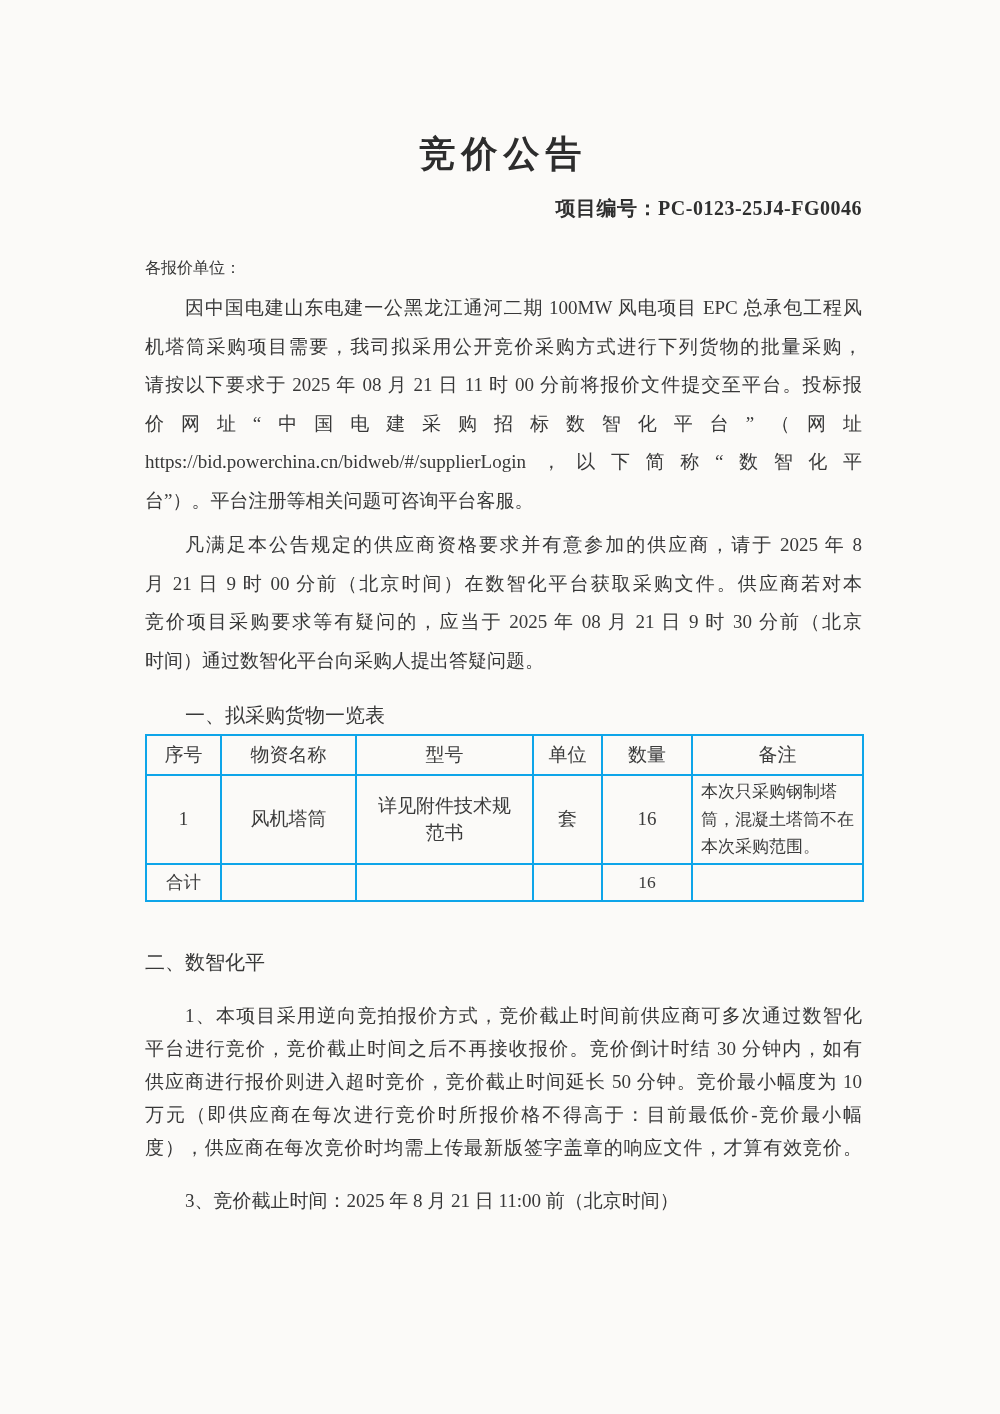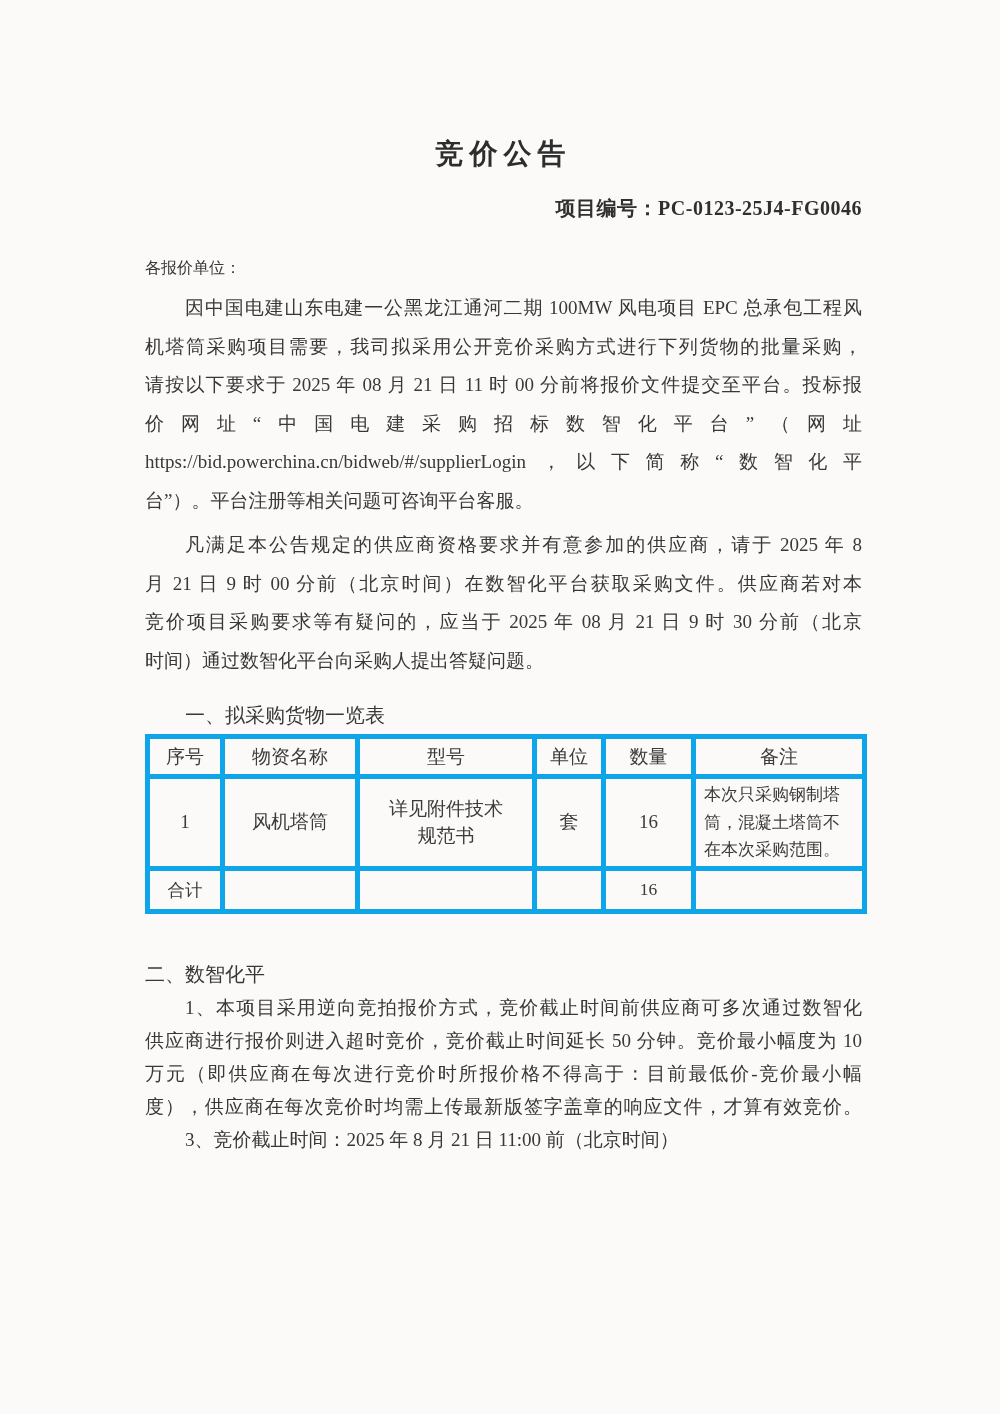"竞价公告" .title { font-size: 28px -> 36px }
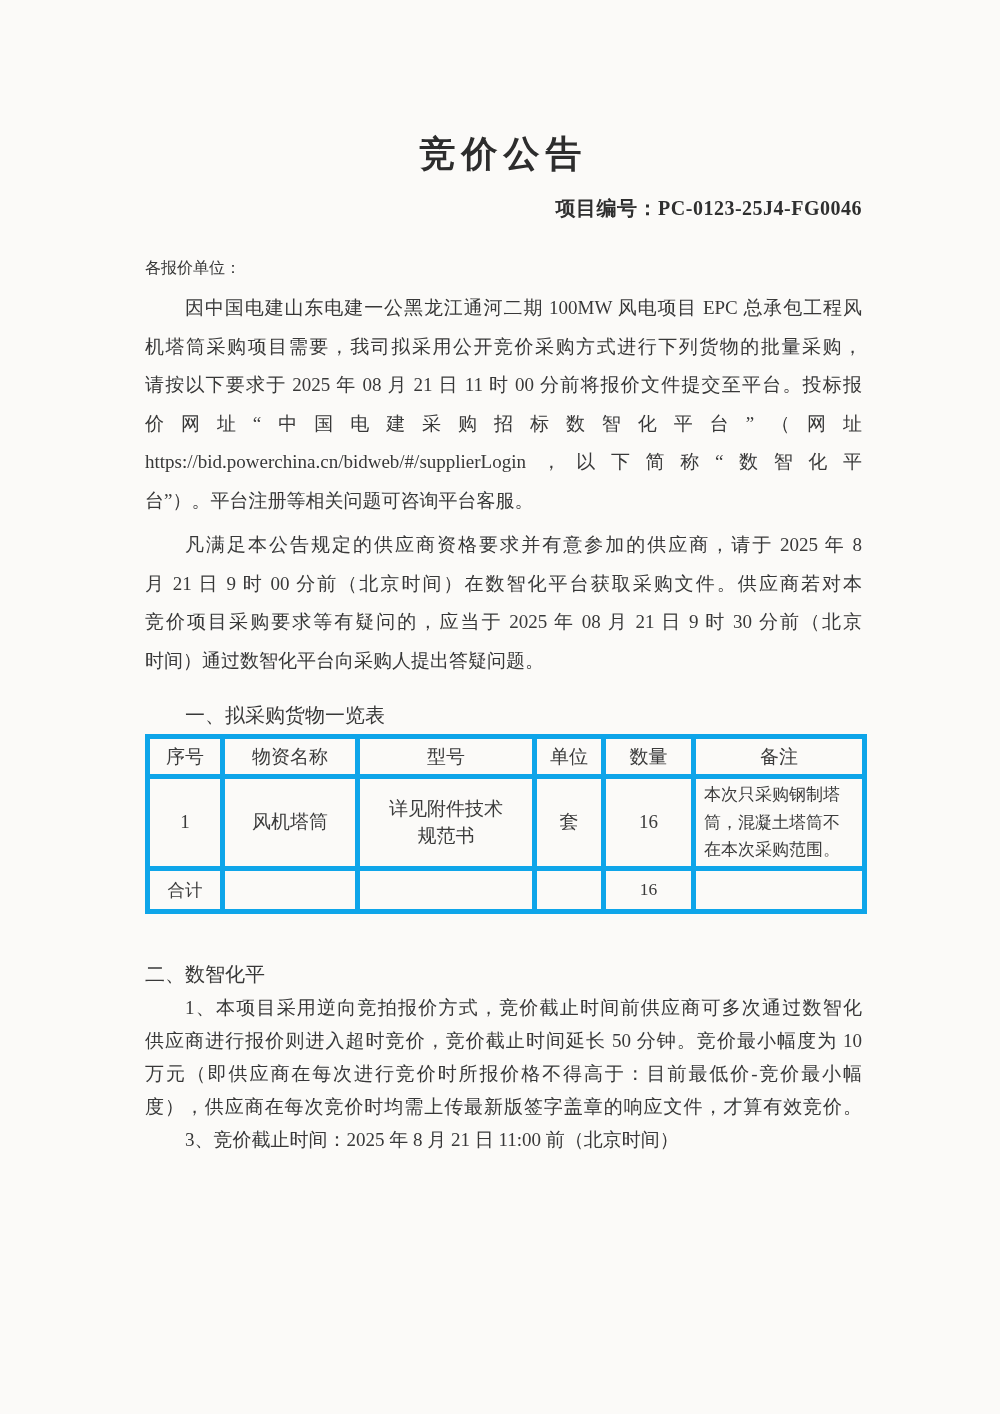"序号" .goods-table th,.goods-table td { border: 5px solid #0ea5e9 -> 2px solid #0ea5e9 }
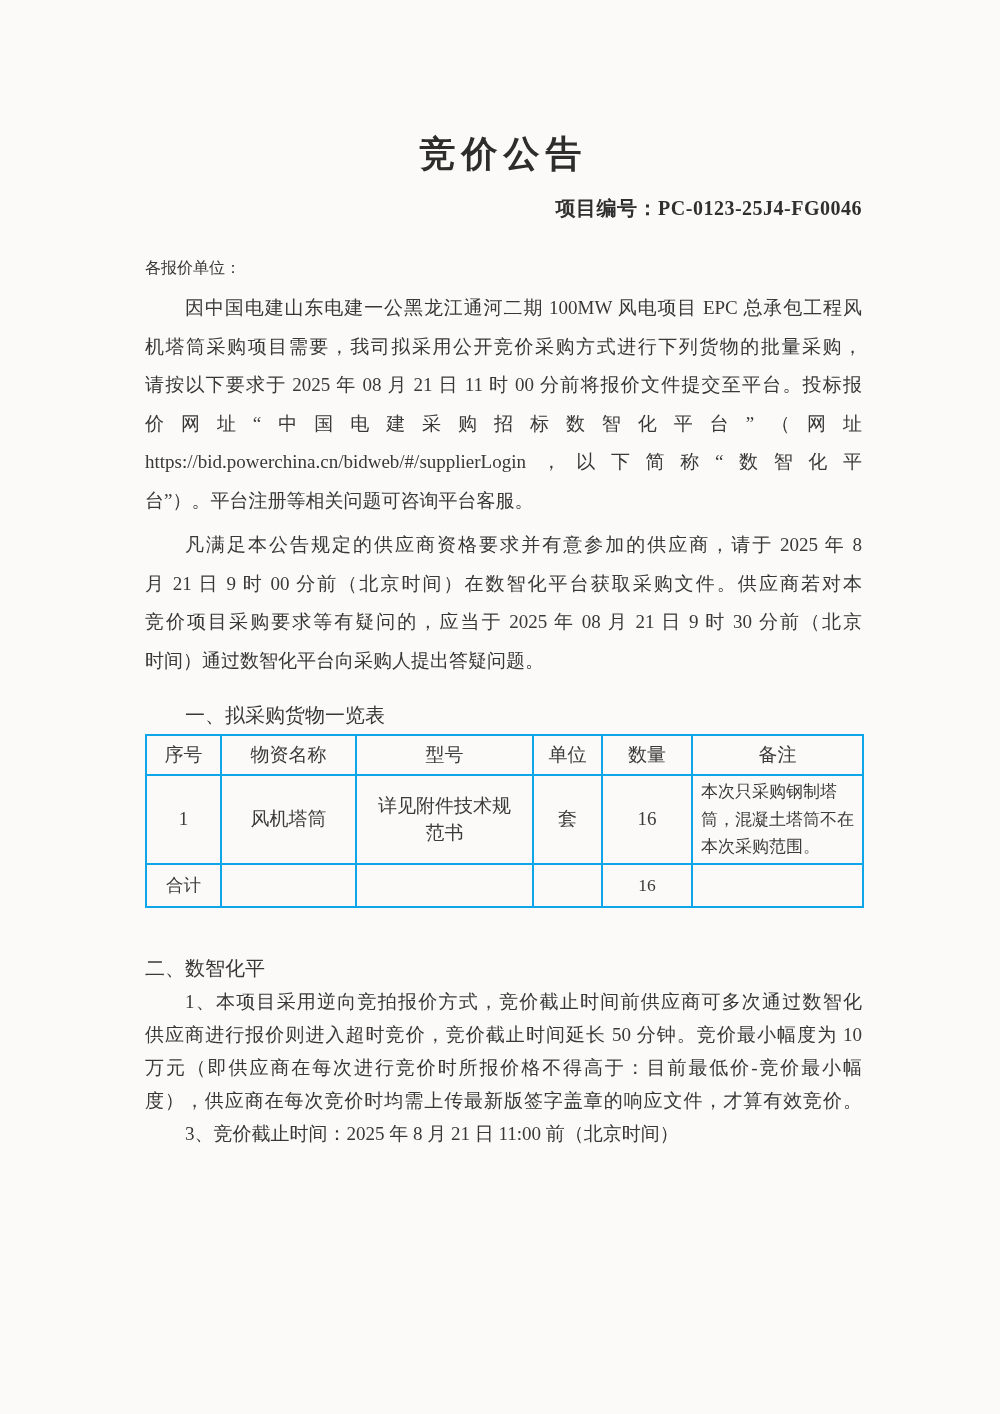"合计" .goods-table .trow { height: 43px -> 37px }
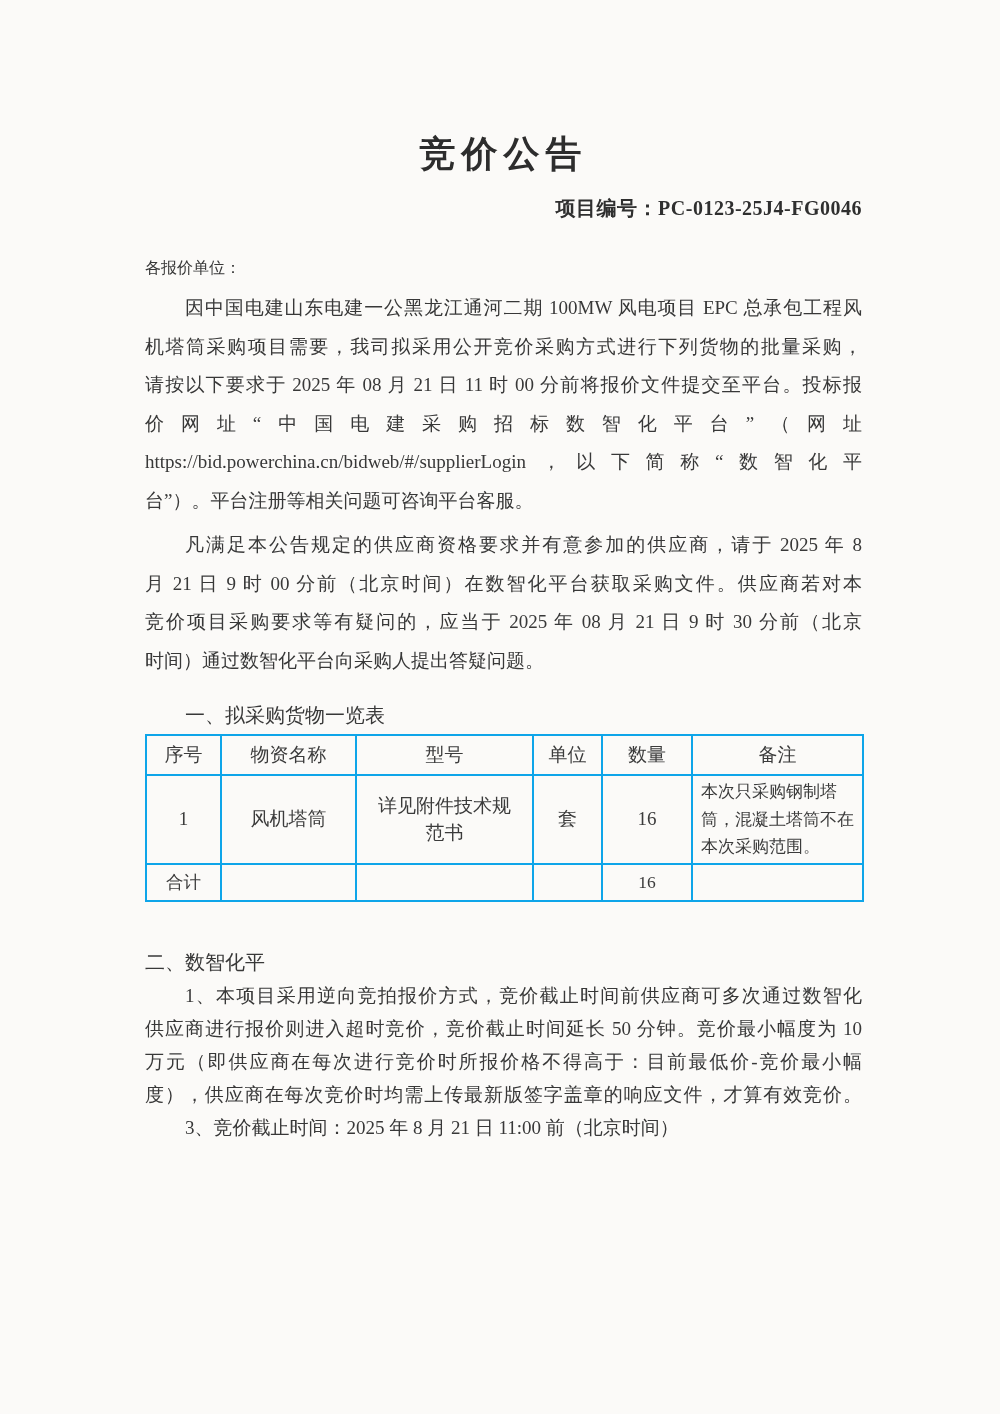"1、本项目采用逆向竞拍报价方式，竞价截止时间前供应商可多次通过数智化" .sec2 .para { margin-top: 0 -> 20px }
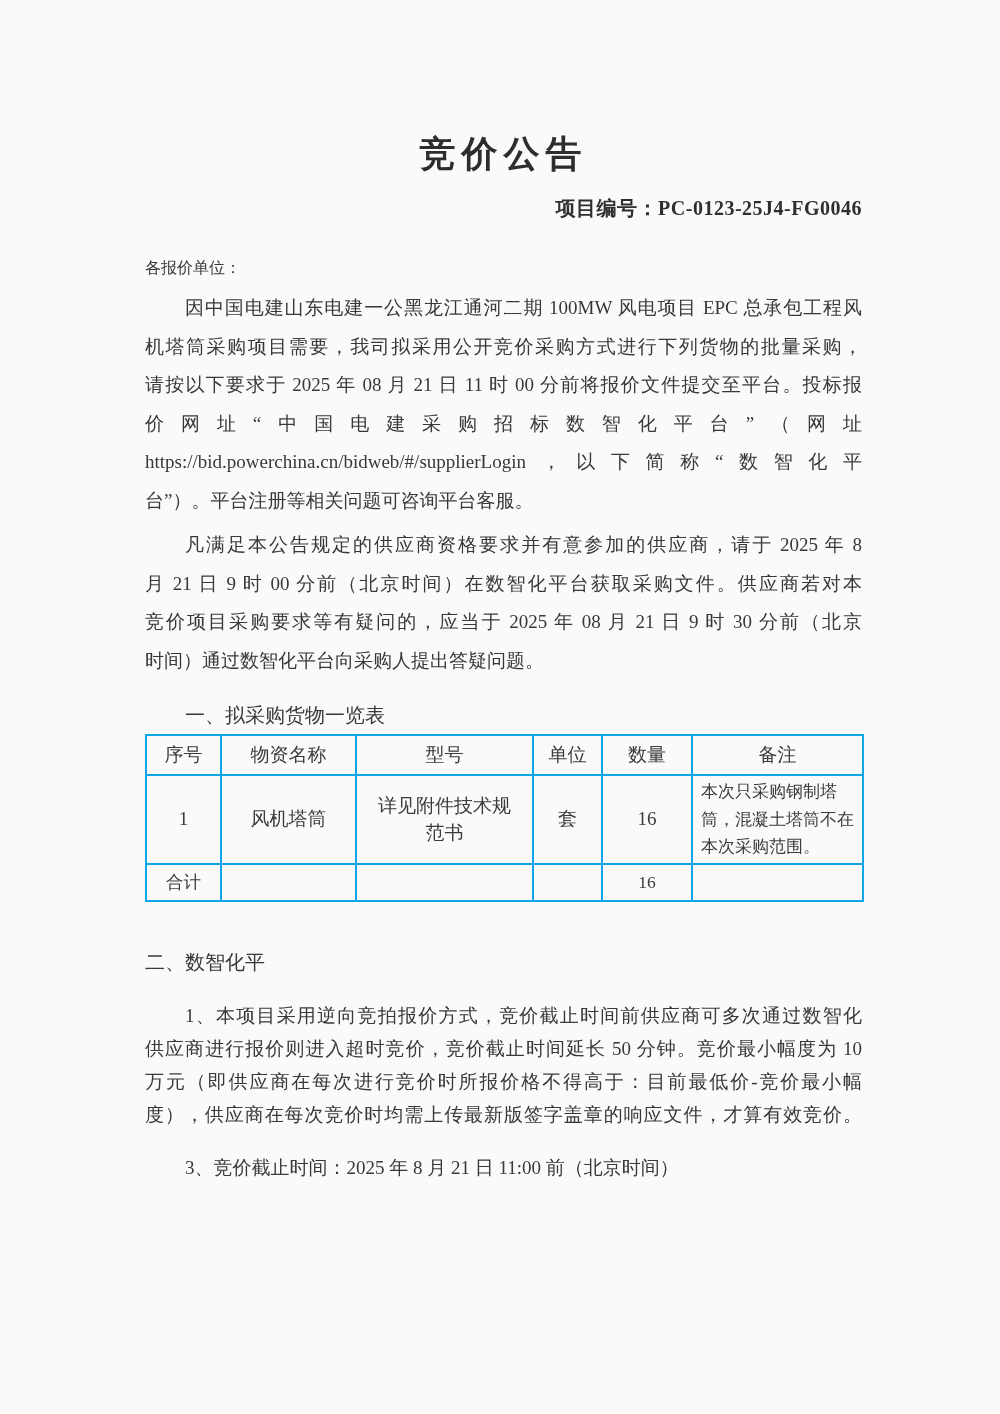"平台进行竞价，竞价截止时间之后不再接收报价。竞价倒计时结 30 分钟内，如有" div.line { html: none -> <div>平台进行竞价，竞价截止时间之后不再接收报价。竞价倒计时结 30 分钟内，如有</div> }
